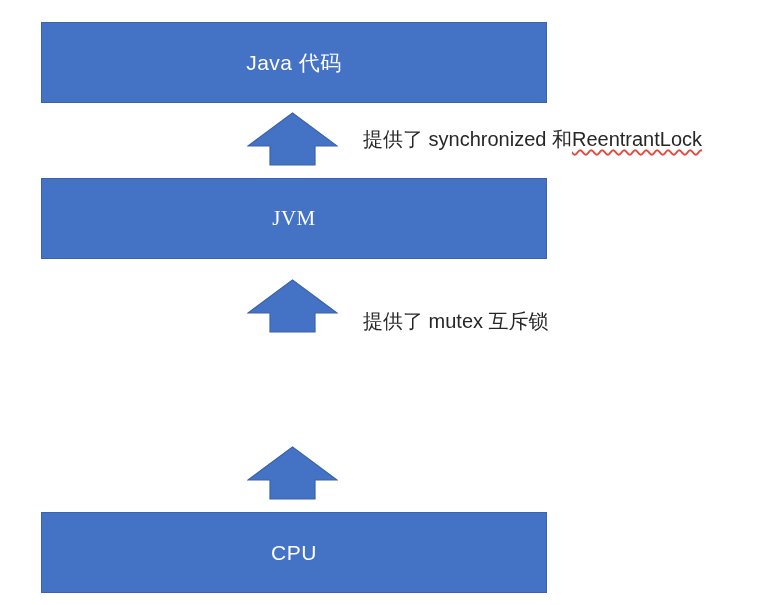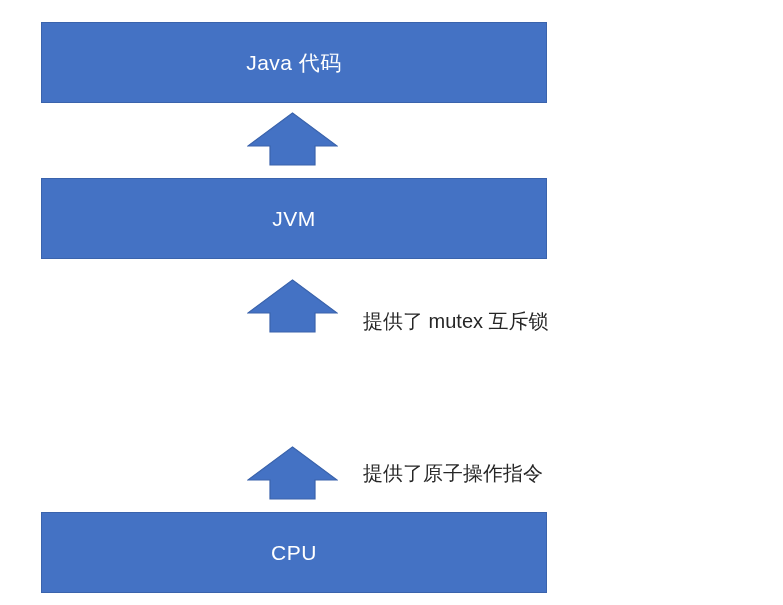"提供了 synchronized 和" div.arrow-caption { html: none -> <div> <span>提供了 synchronized 和 </span> <span>ReentrantLock</span> </div> }
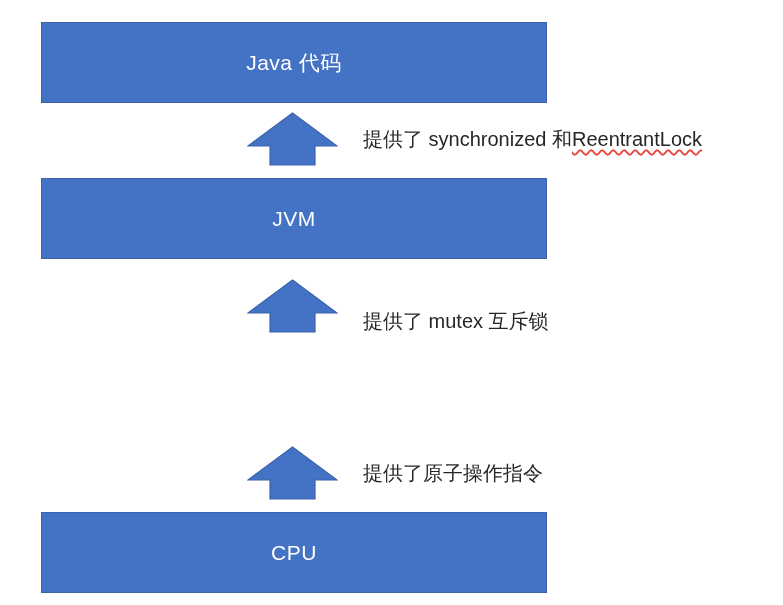"JVM" #box-jvm { font-family: none -> Liberation Serif, serif }
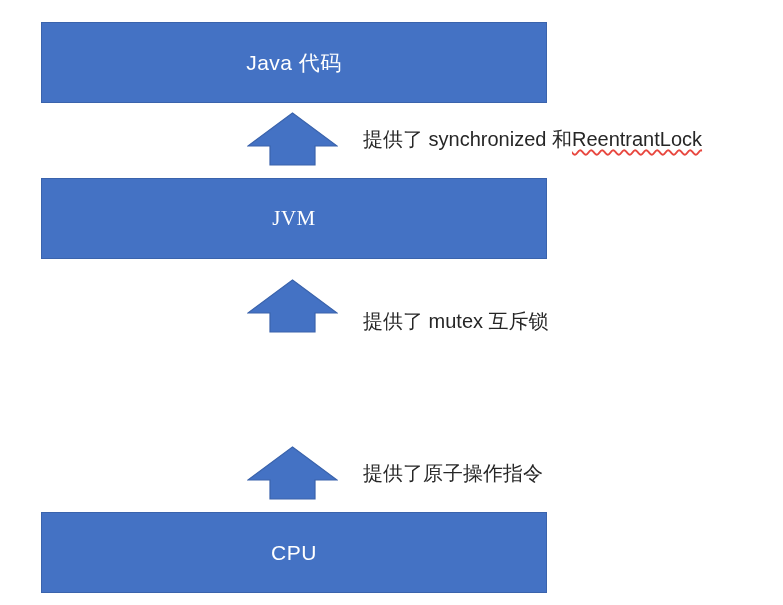"提供了原子操作指令" div.arrow-caption { html: <div> <span>提供了原子操作指令</span> </div> -> none }
